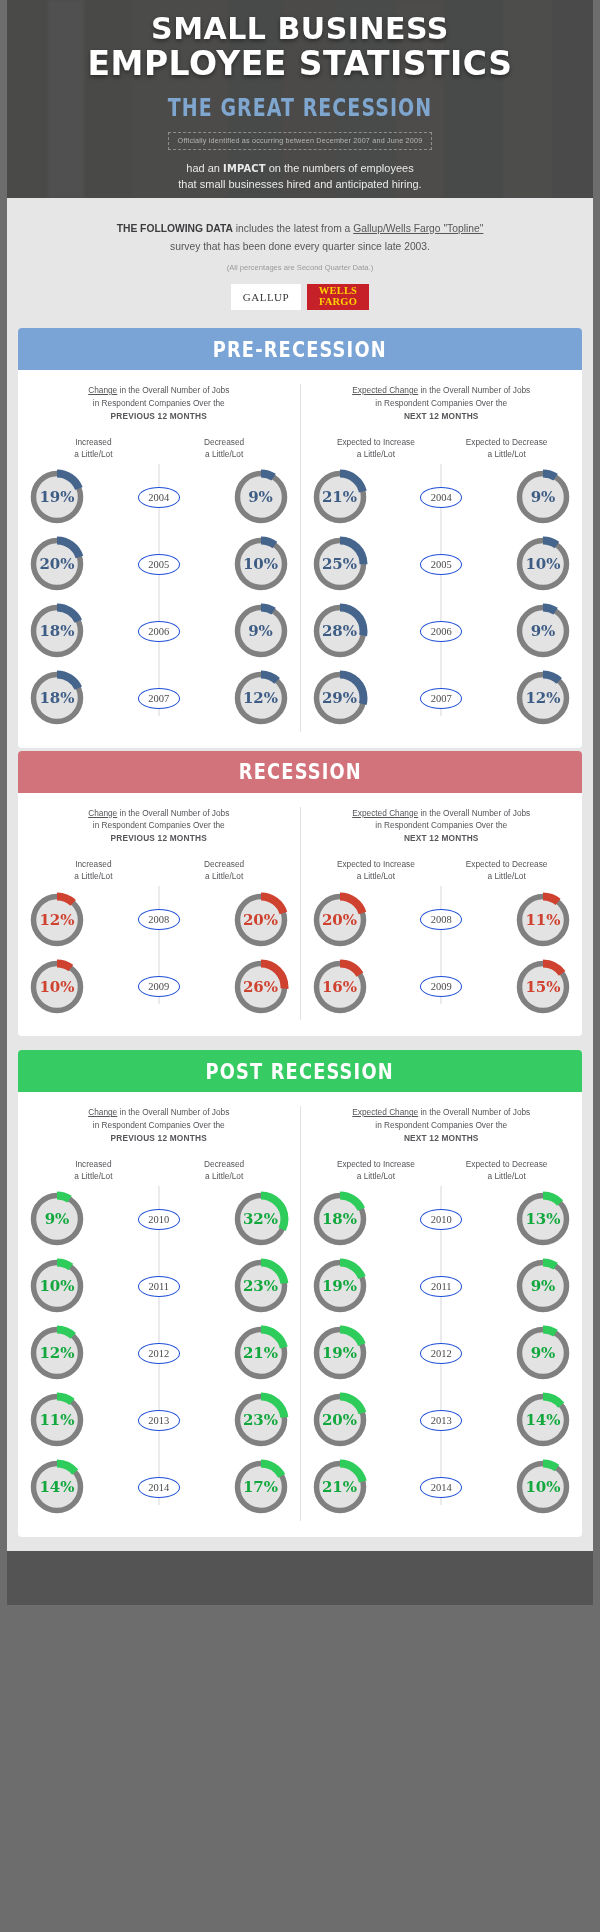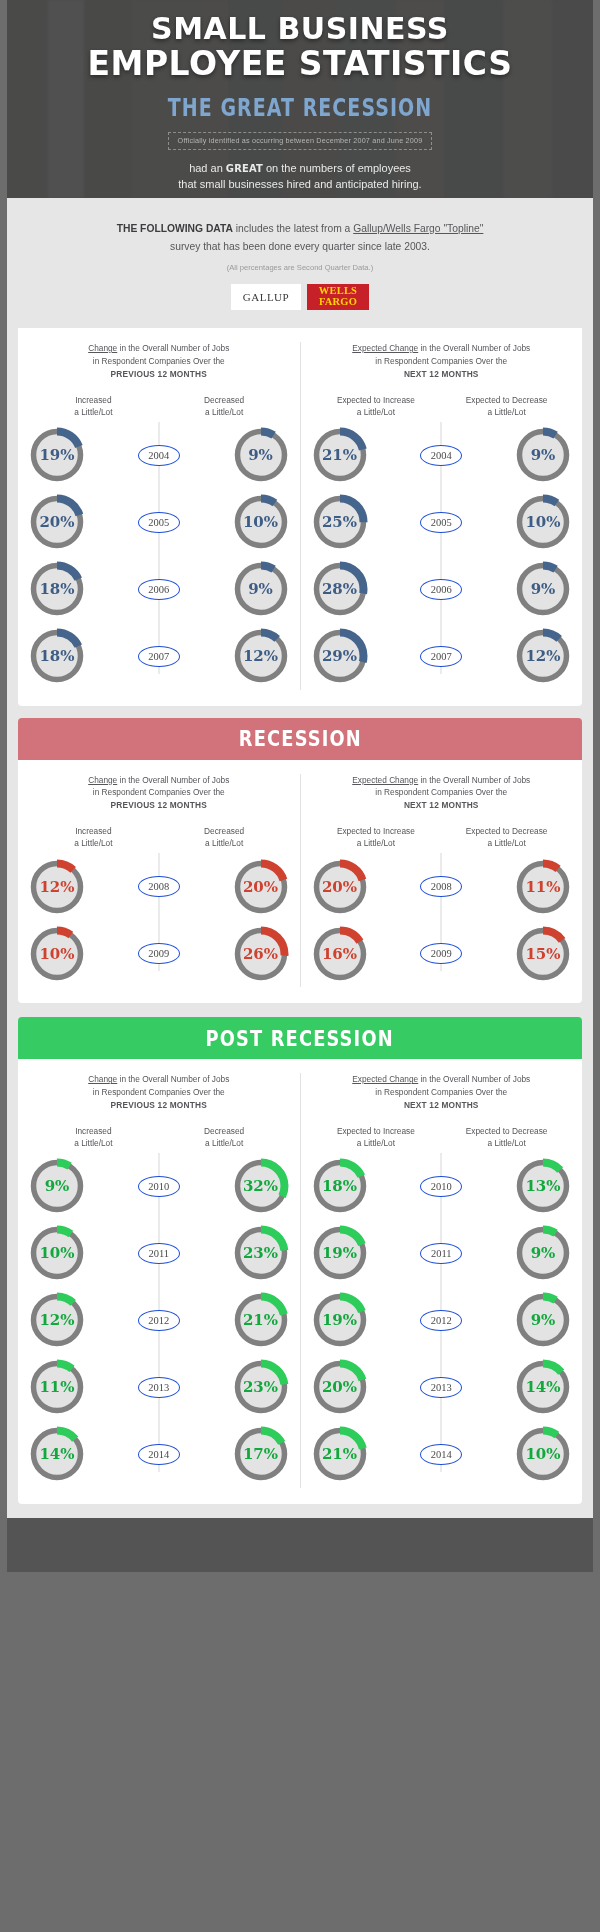"GREAT" b { text: GREAT -> IMPACT }
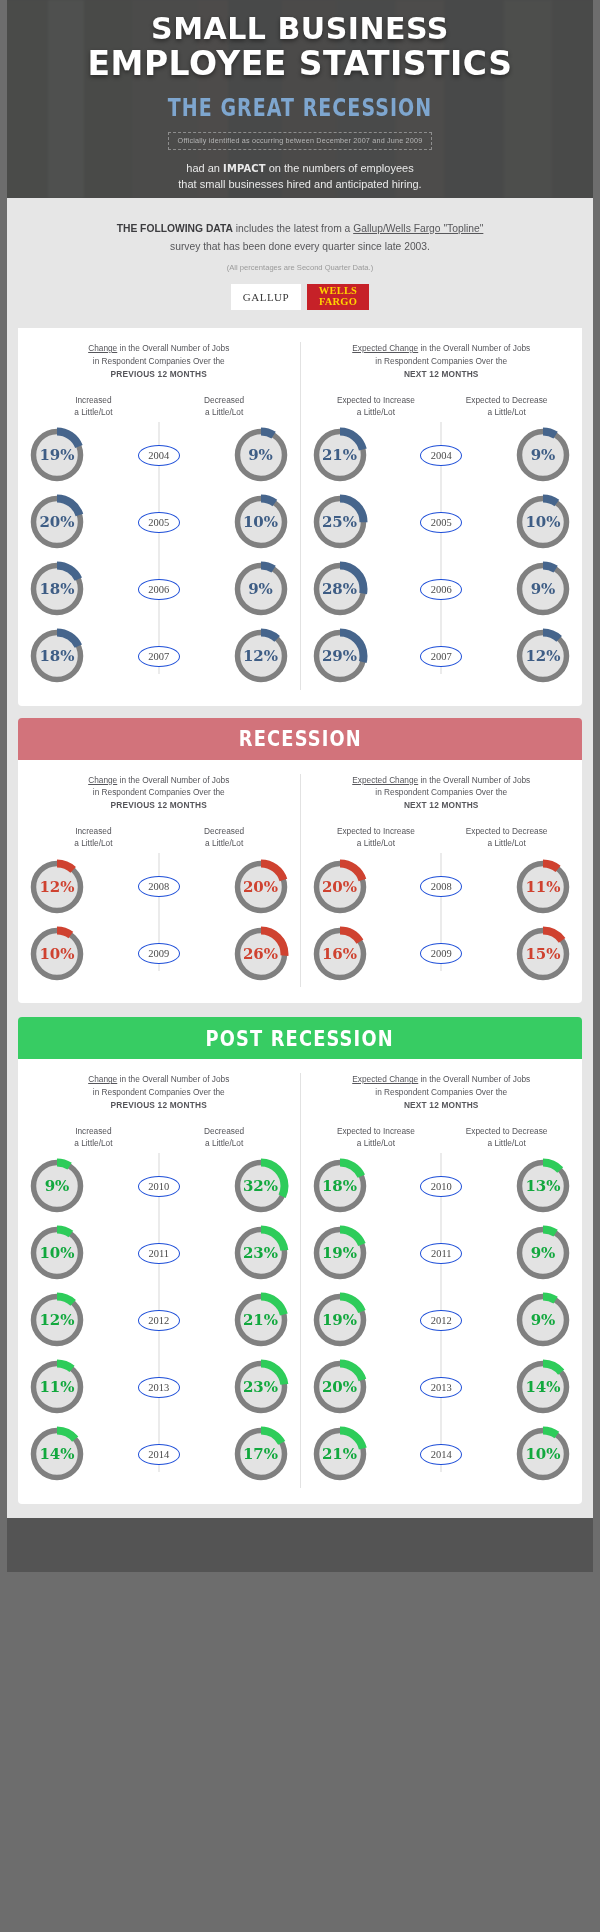"PRE-RECESSION" div.band { html: none -> <div> <div>PRE-RECESSION</div> </div> }
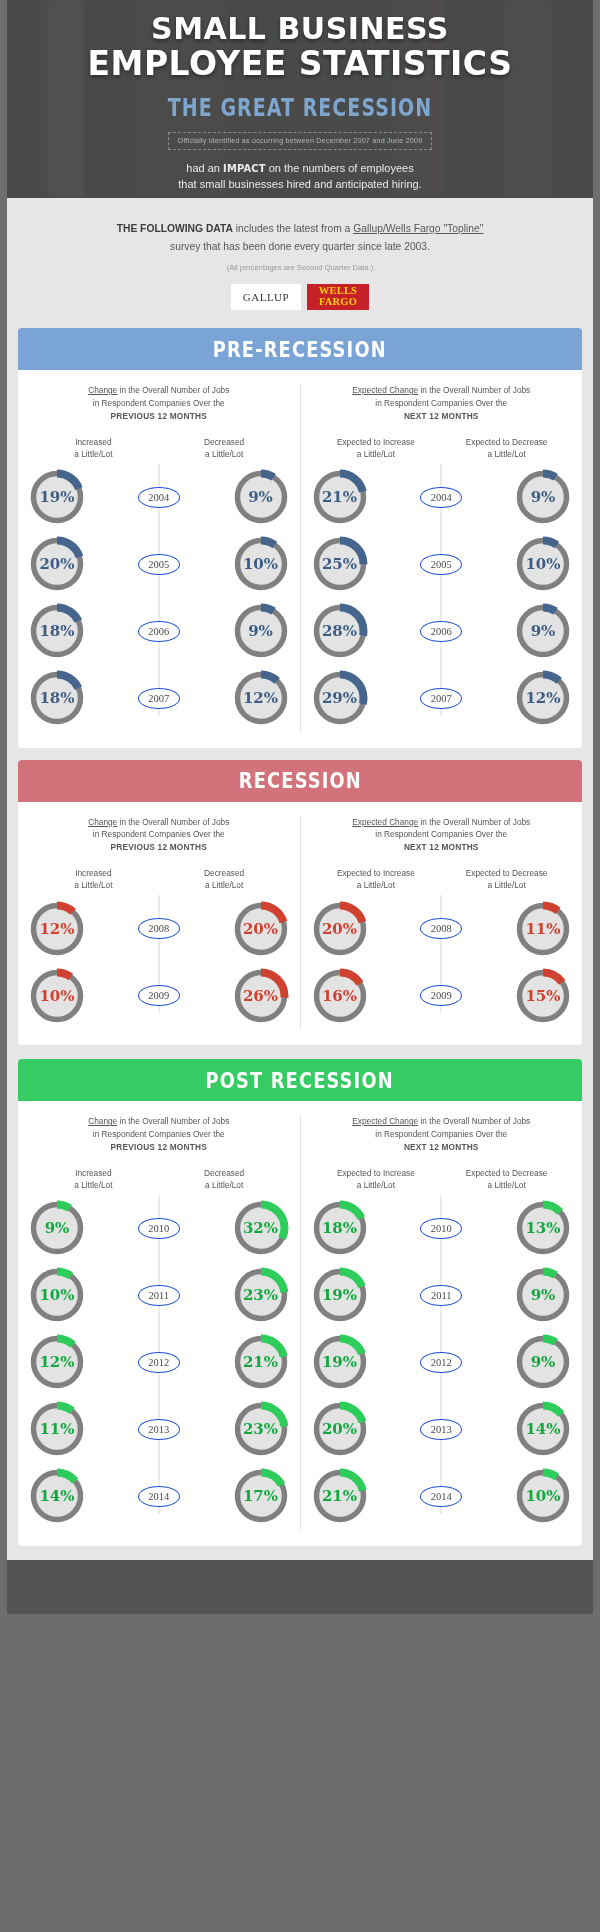"RECESSION" div.section { padding-top: 12px -> 3px }
